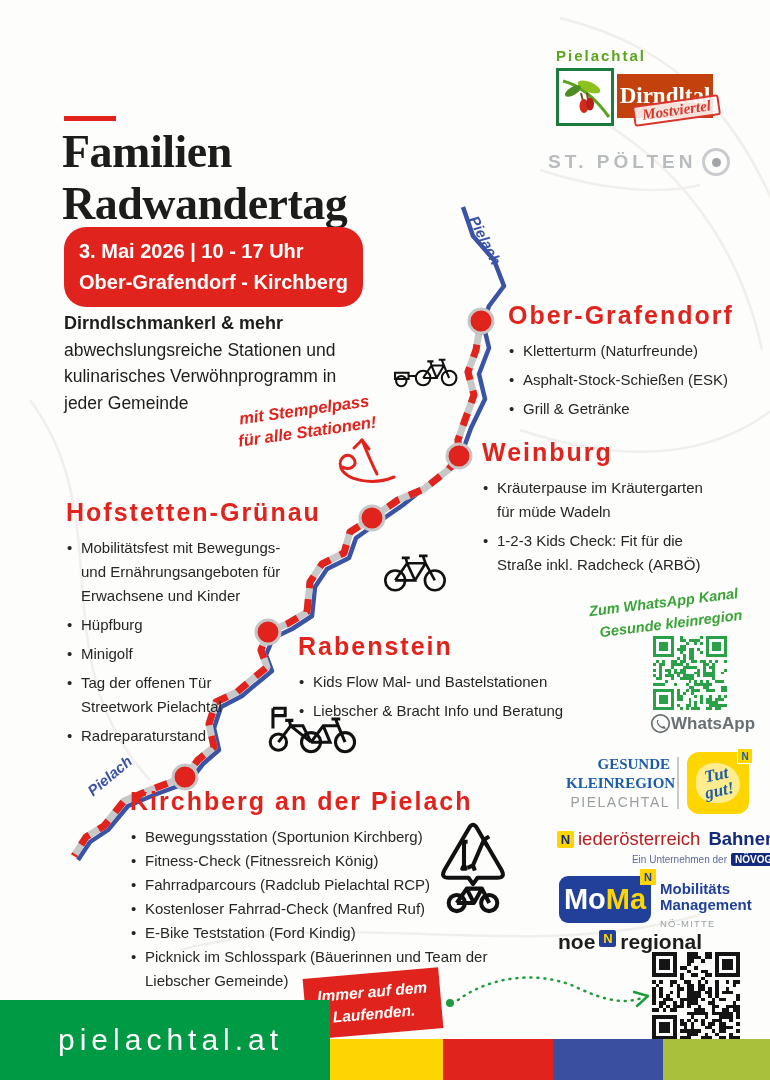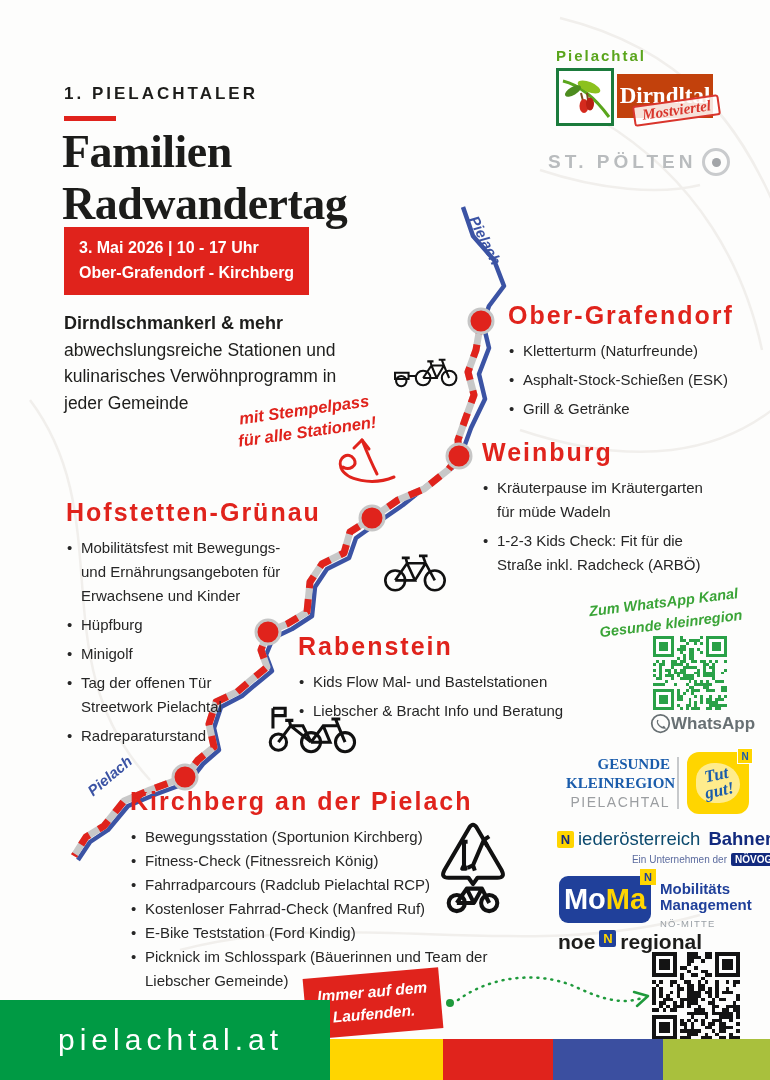"1. PIELACHTALER" div.abs { html: <div>1. PIELACHTALER</div> -> none }
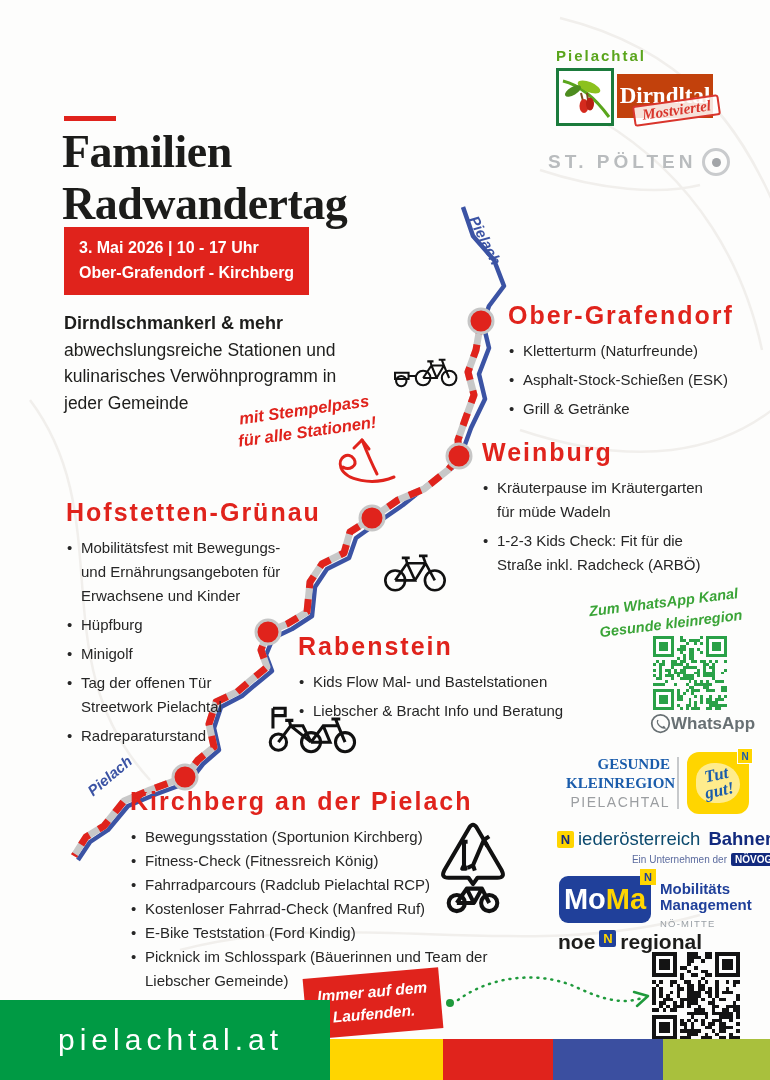"3. Mai 2026 | 10" .date-banner { border-radius: none -> 22px; font-size: 16px -> 20px }
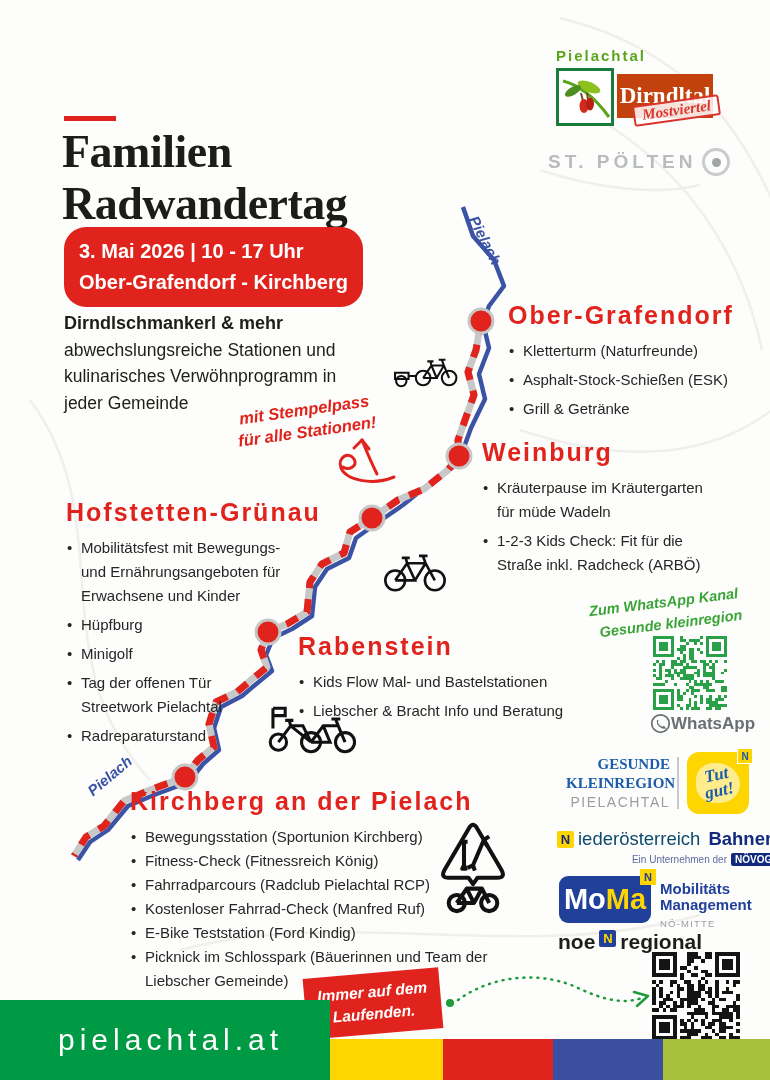"iederösterreich" .bahnen-thin { color: #0c4a6e -> #b91c1c }
